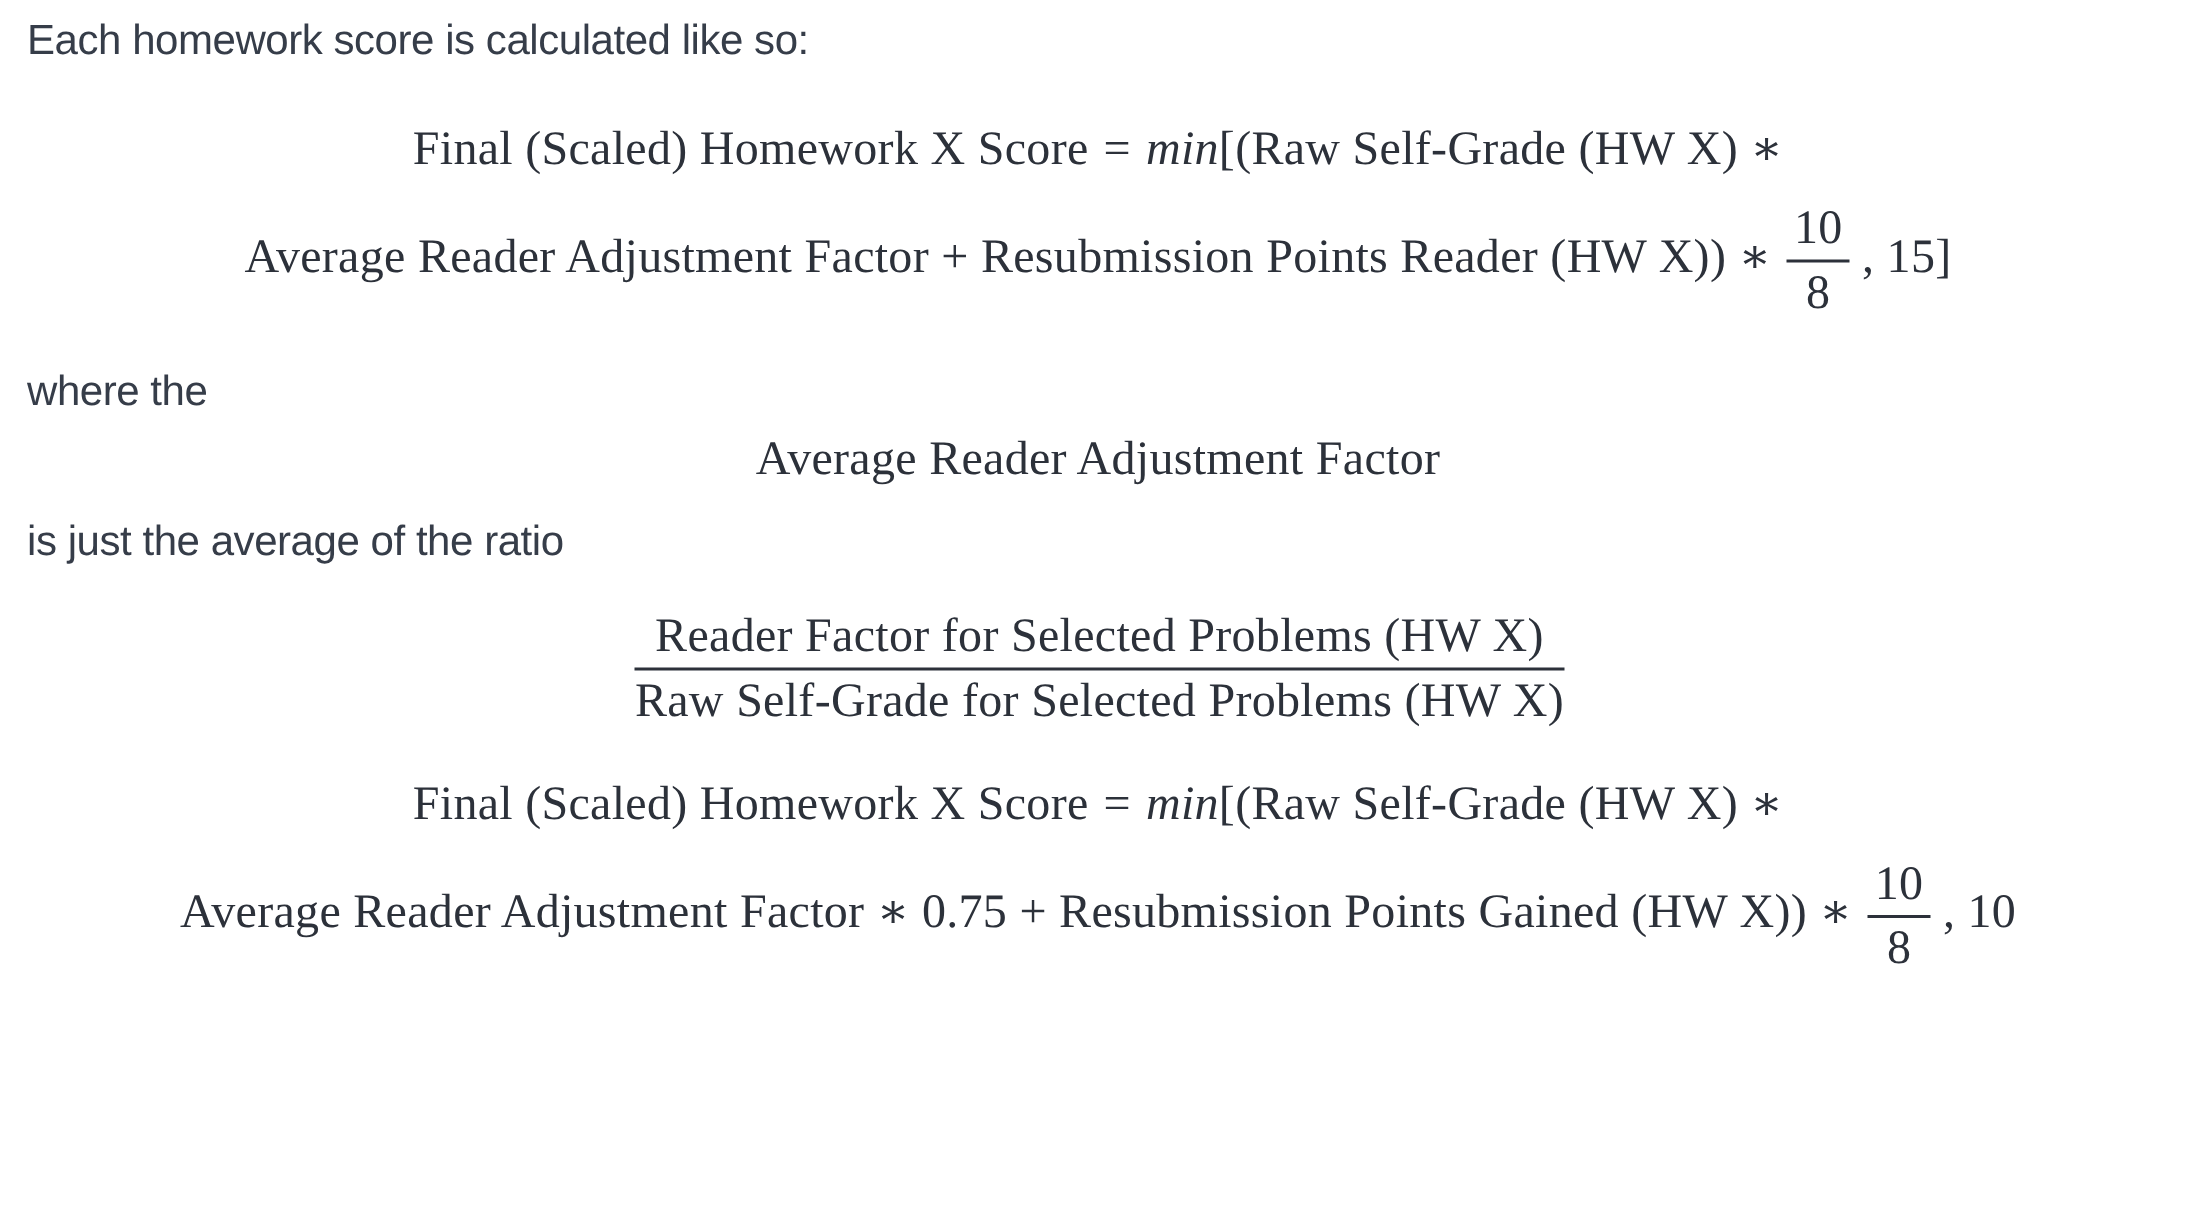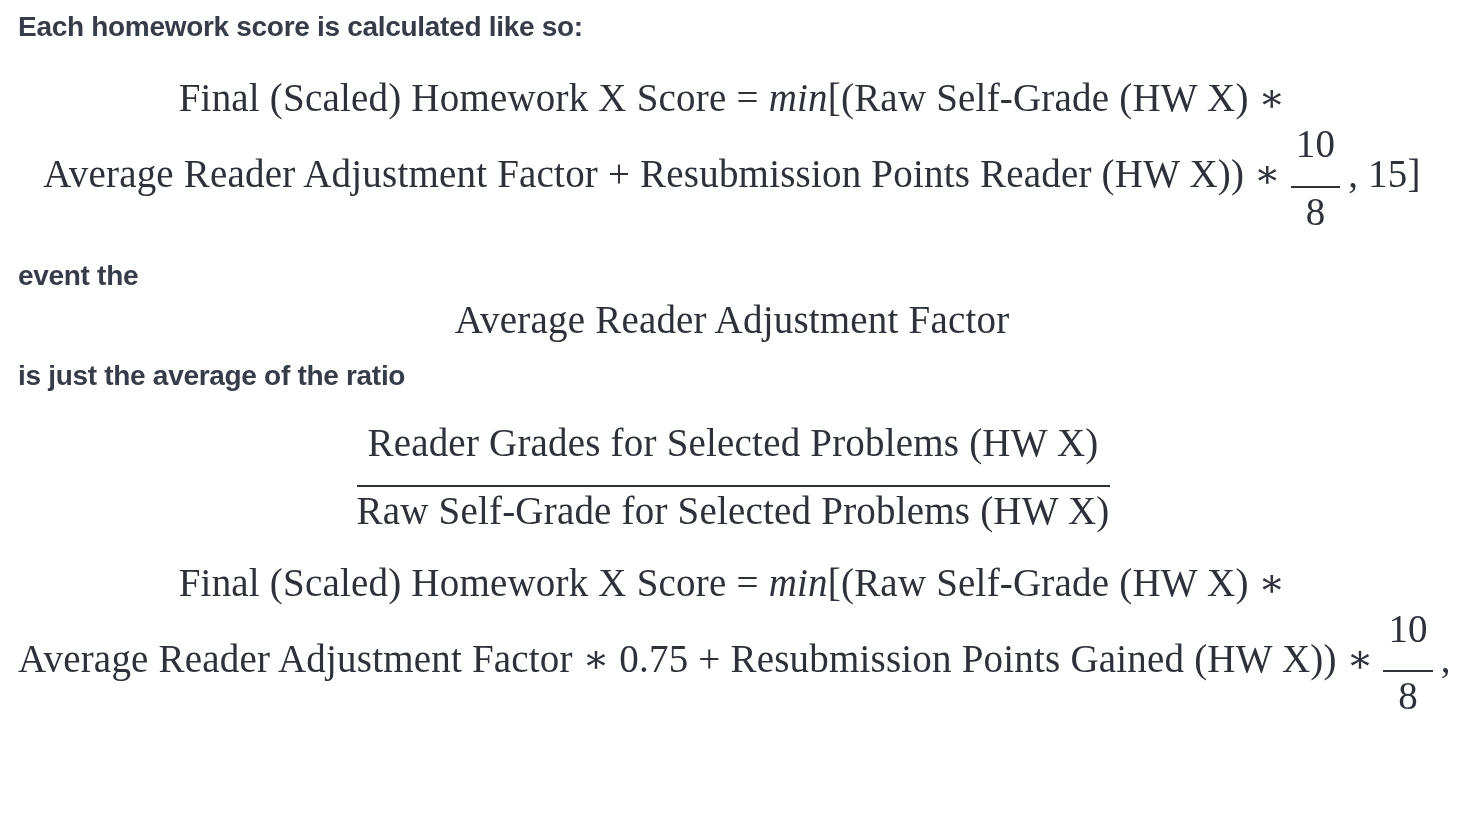"Each homework score is calculated" .sans { font-weight: 700 -> 400 }
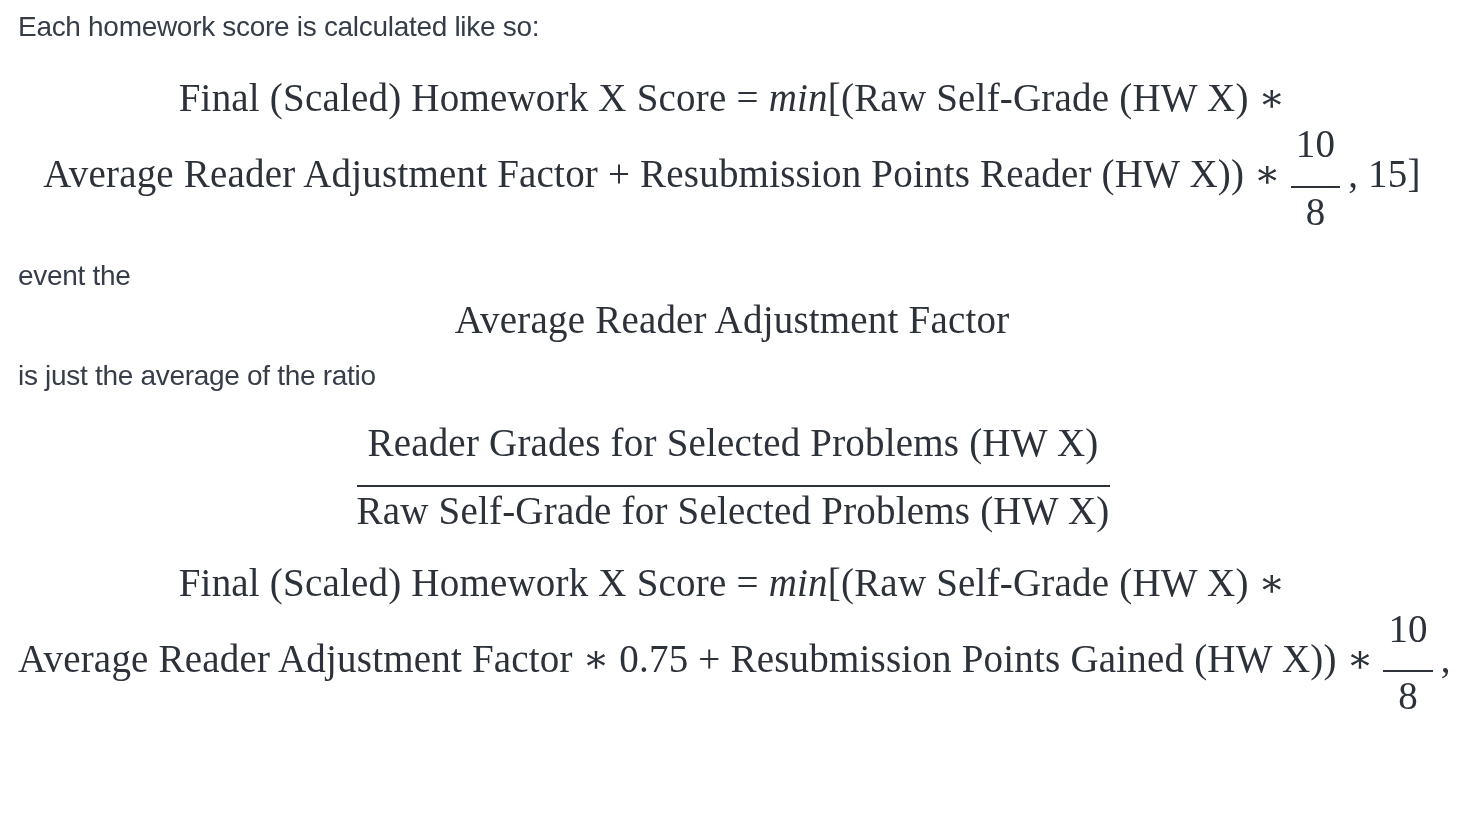"Final (Scaled) Homework X Score" .math { font-size: 39px -> 32px }
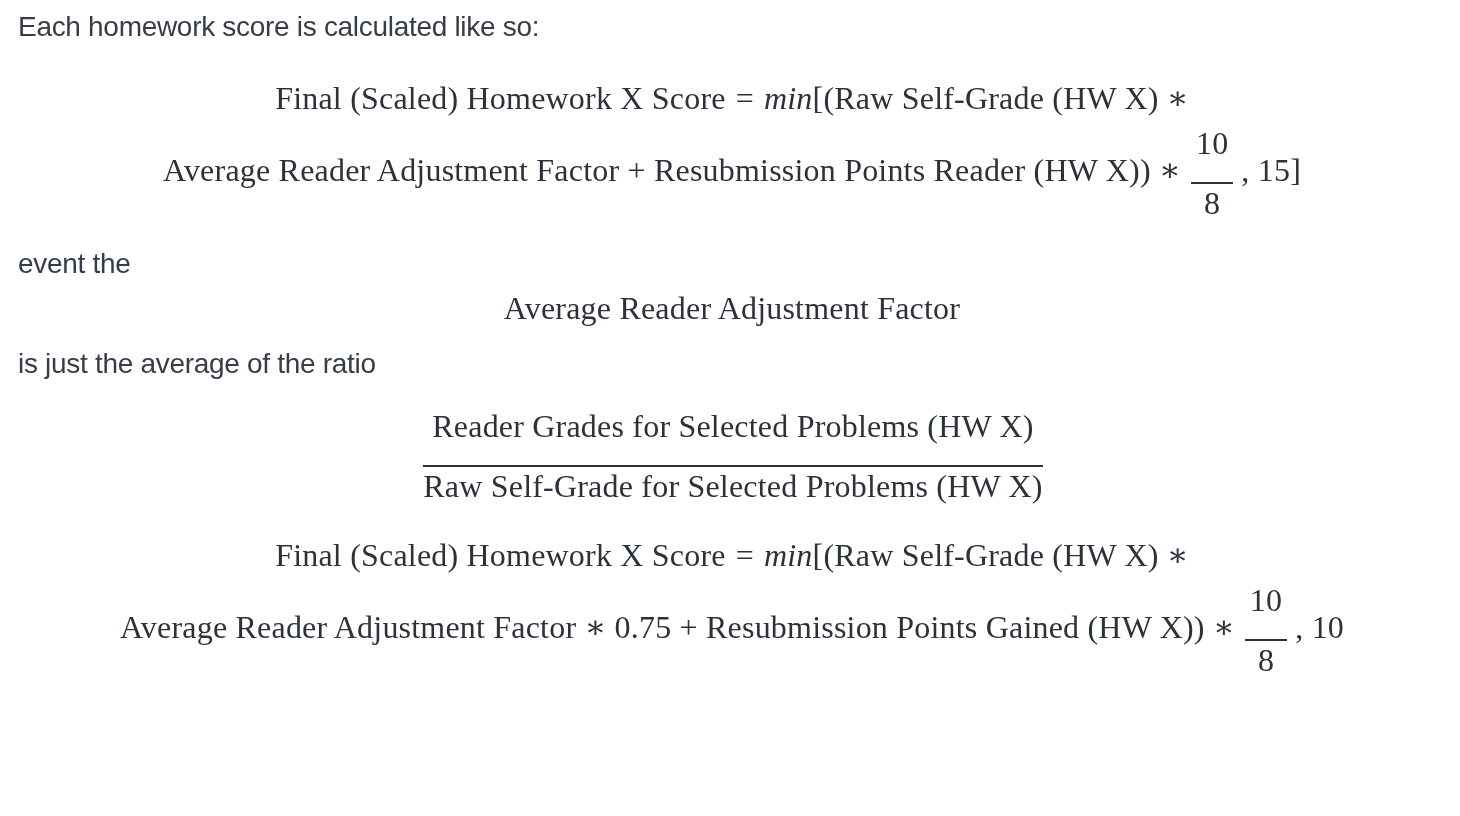"10" .frac .num { padding: 0 5px 20px -> 0 5px 3px }
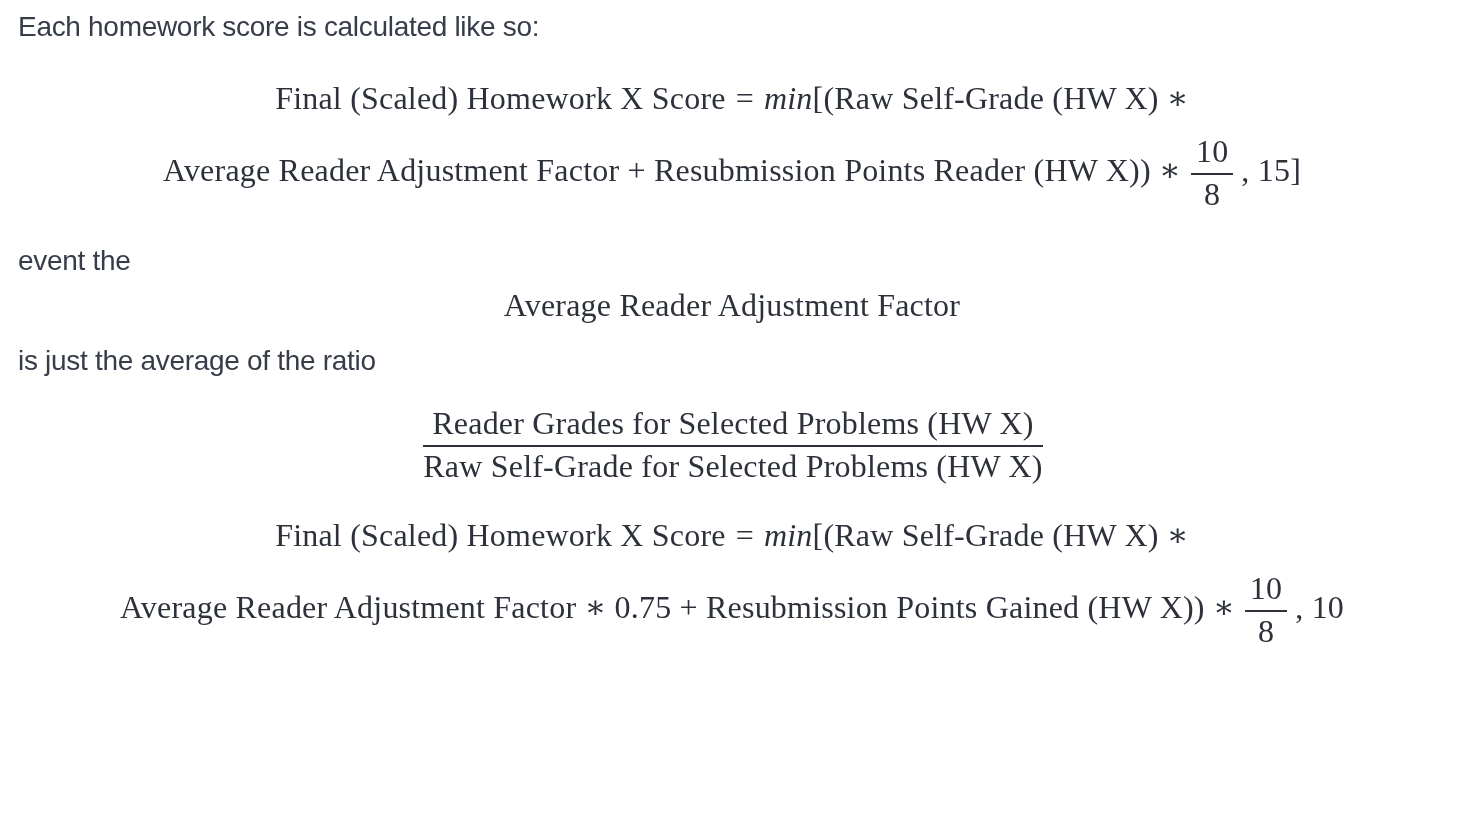"event the" p.sans { text: event -> where }
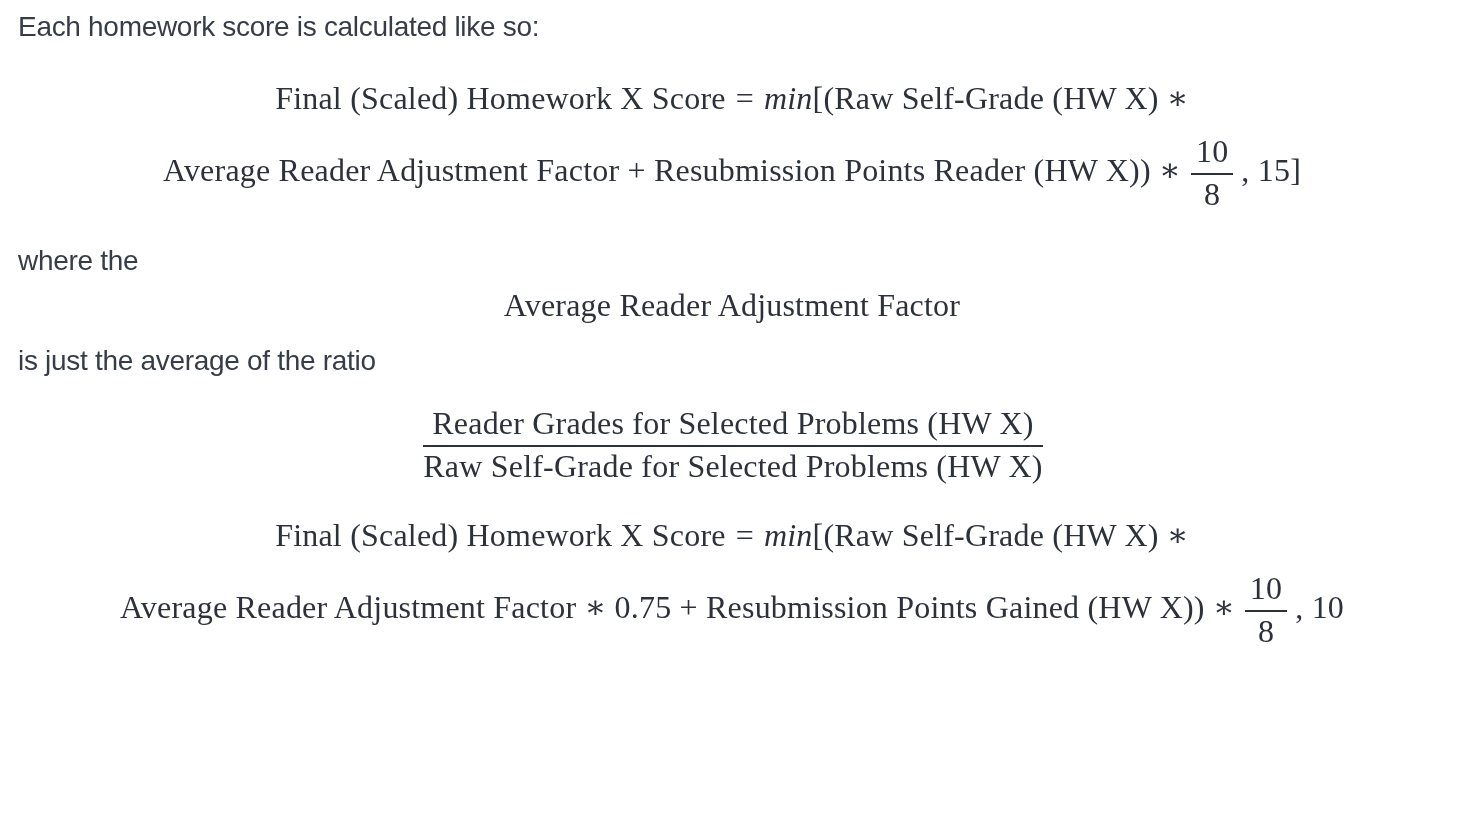"Reader Grades for Selected Problems" span.num { text: Grades -> Factor }
